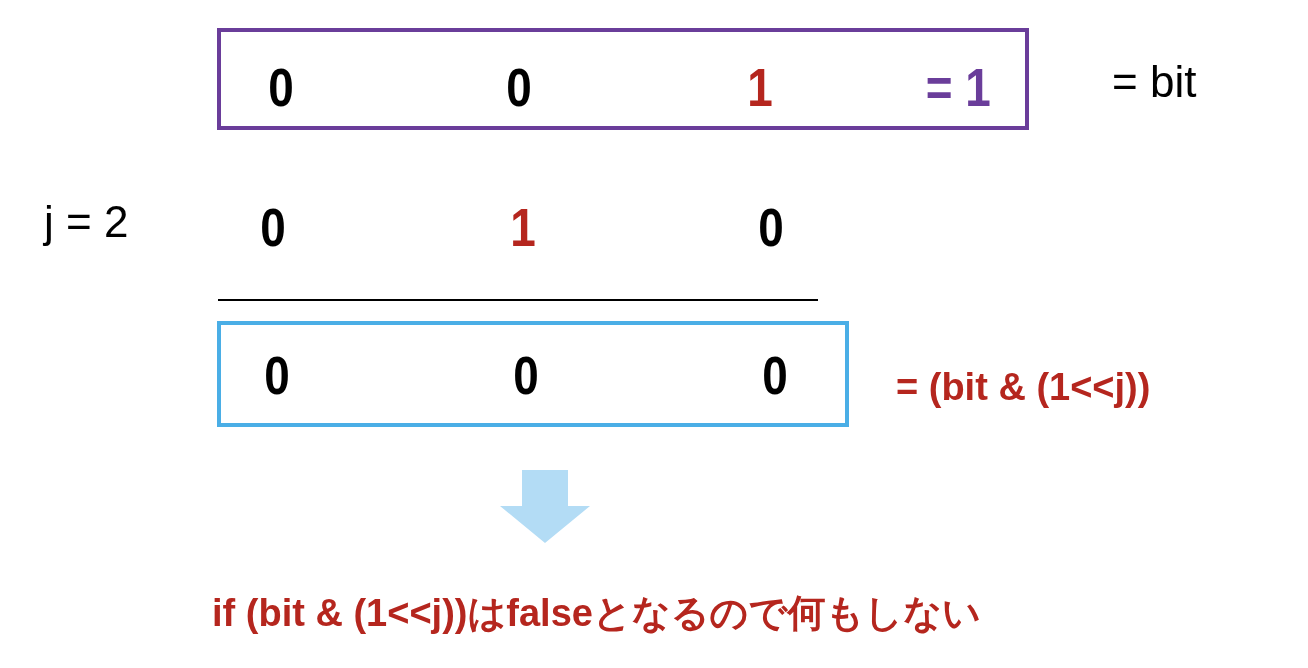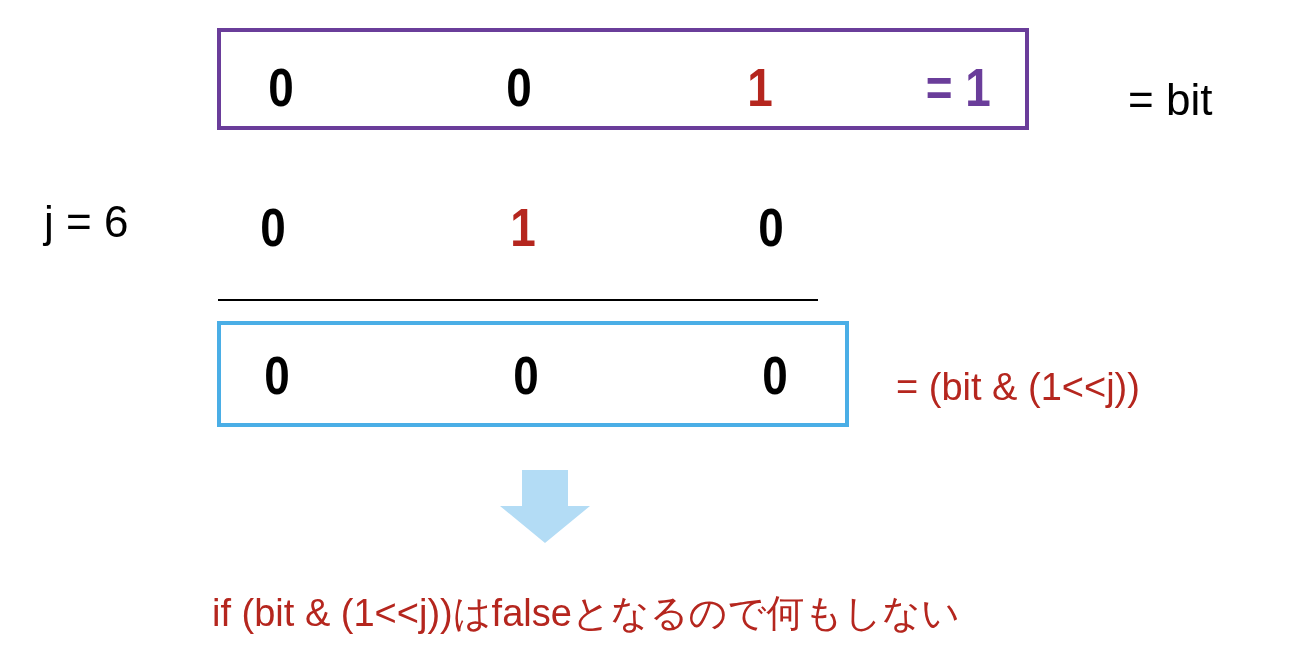"= bit" span.abs { margin-left: 16px -> none; top: 78px -> 60px }
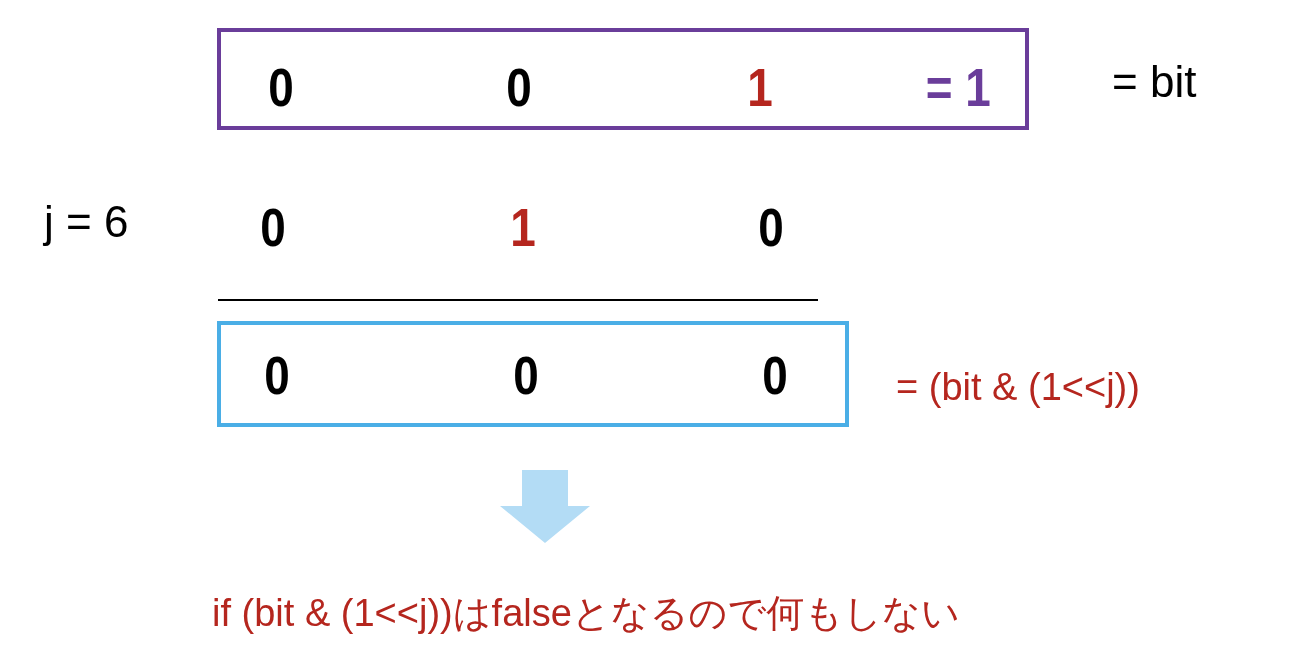"j = 6" span.abs { text: 6 -> 2 }
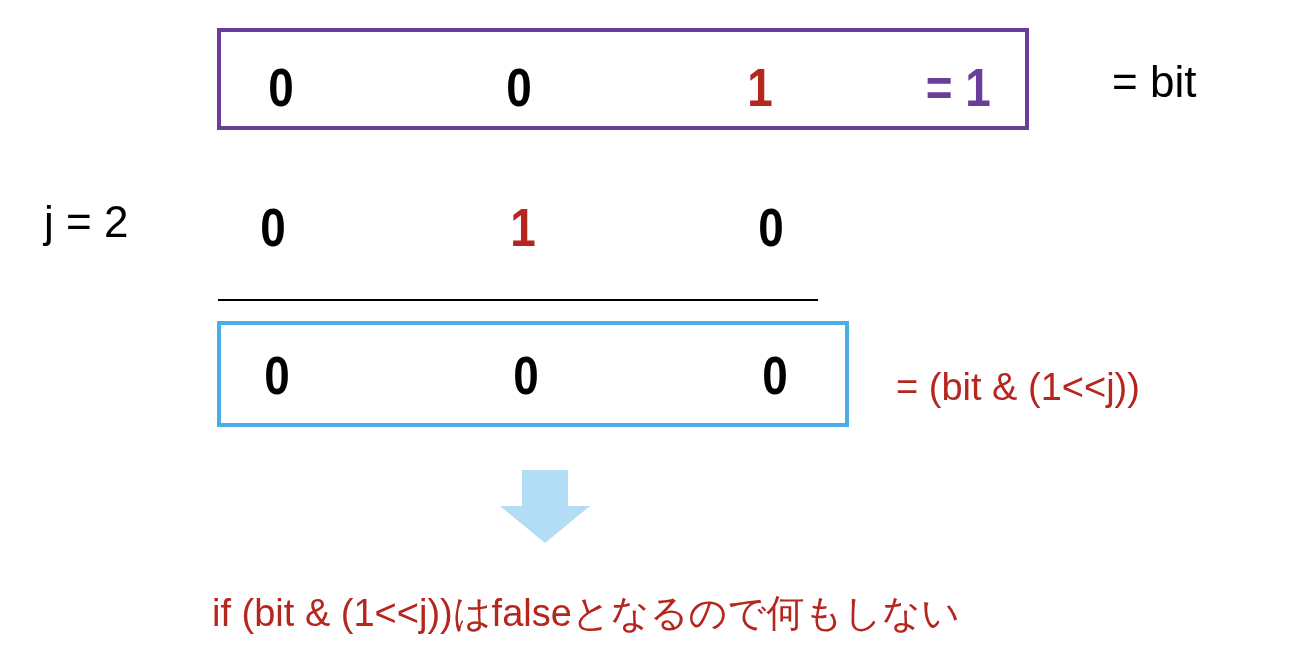"= (bit & (1<<j))" .redtxt { font-weight: none -> bold }
